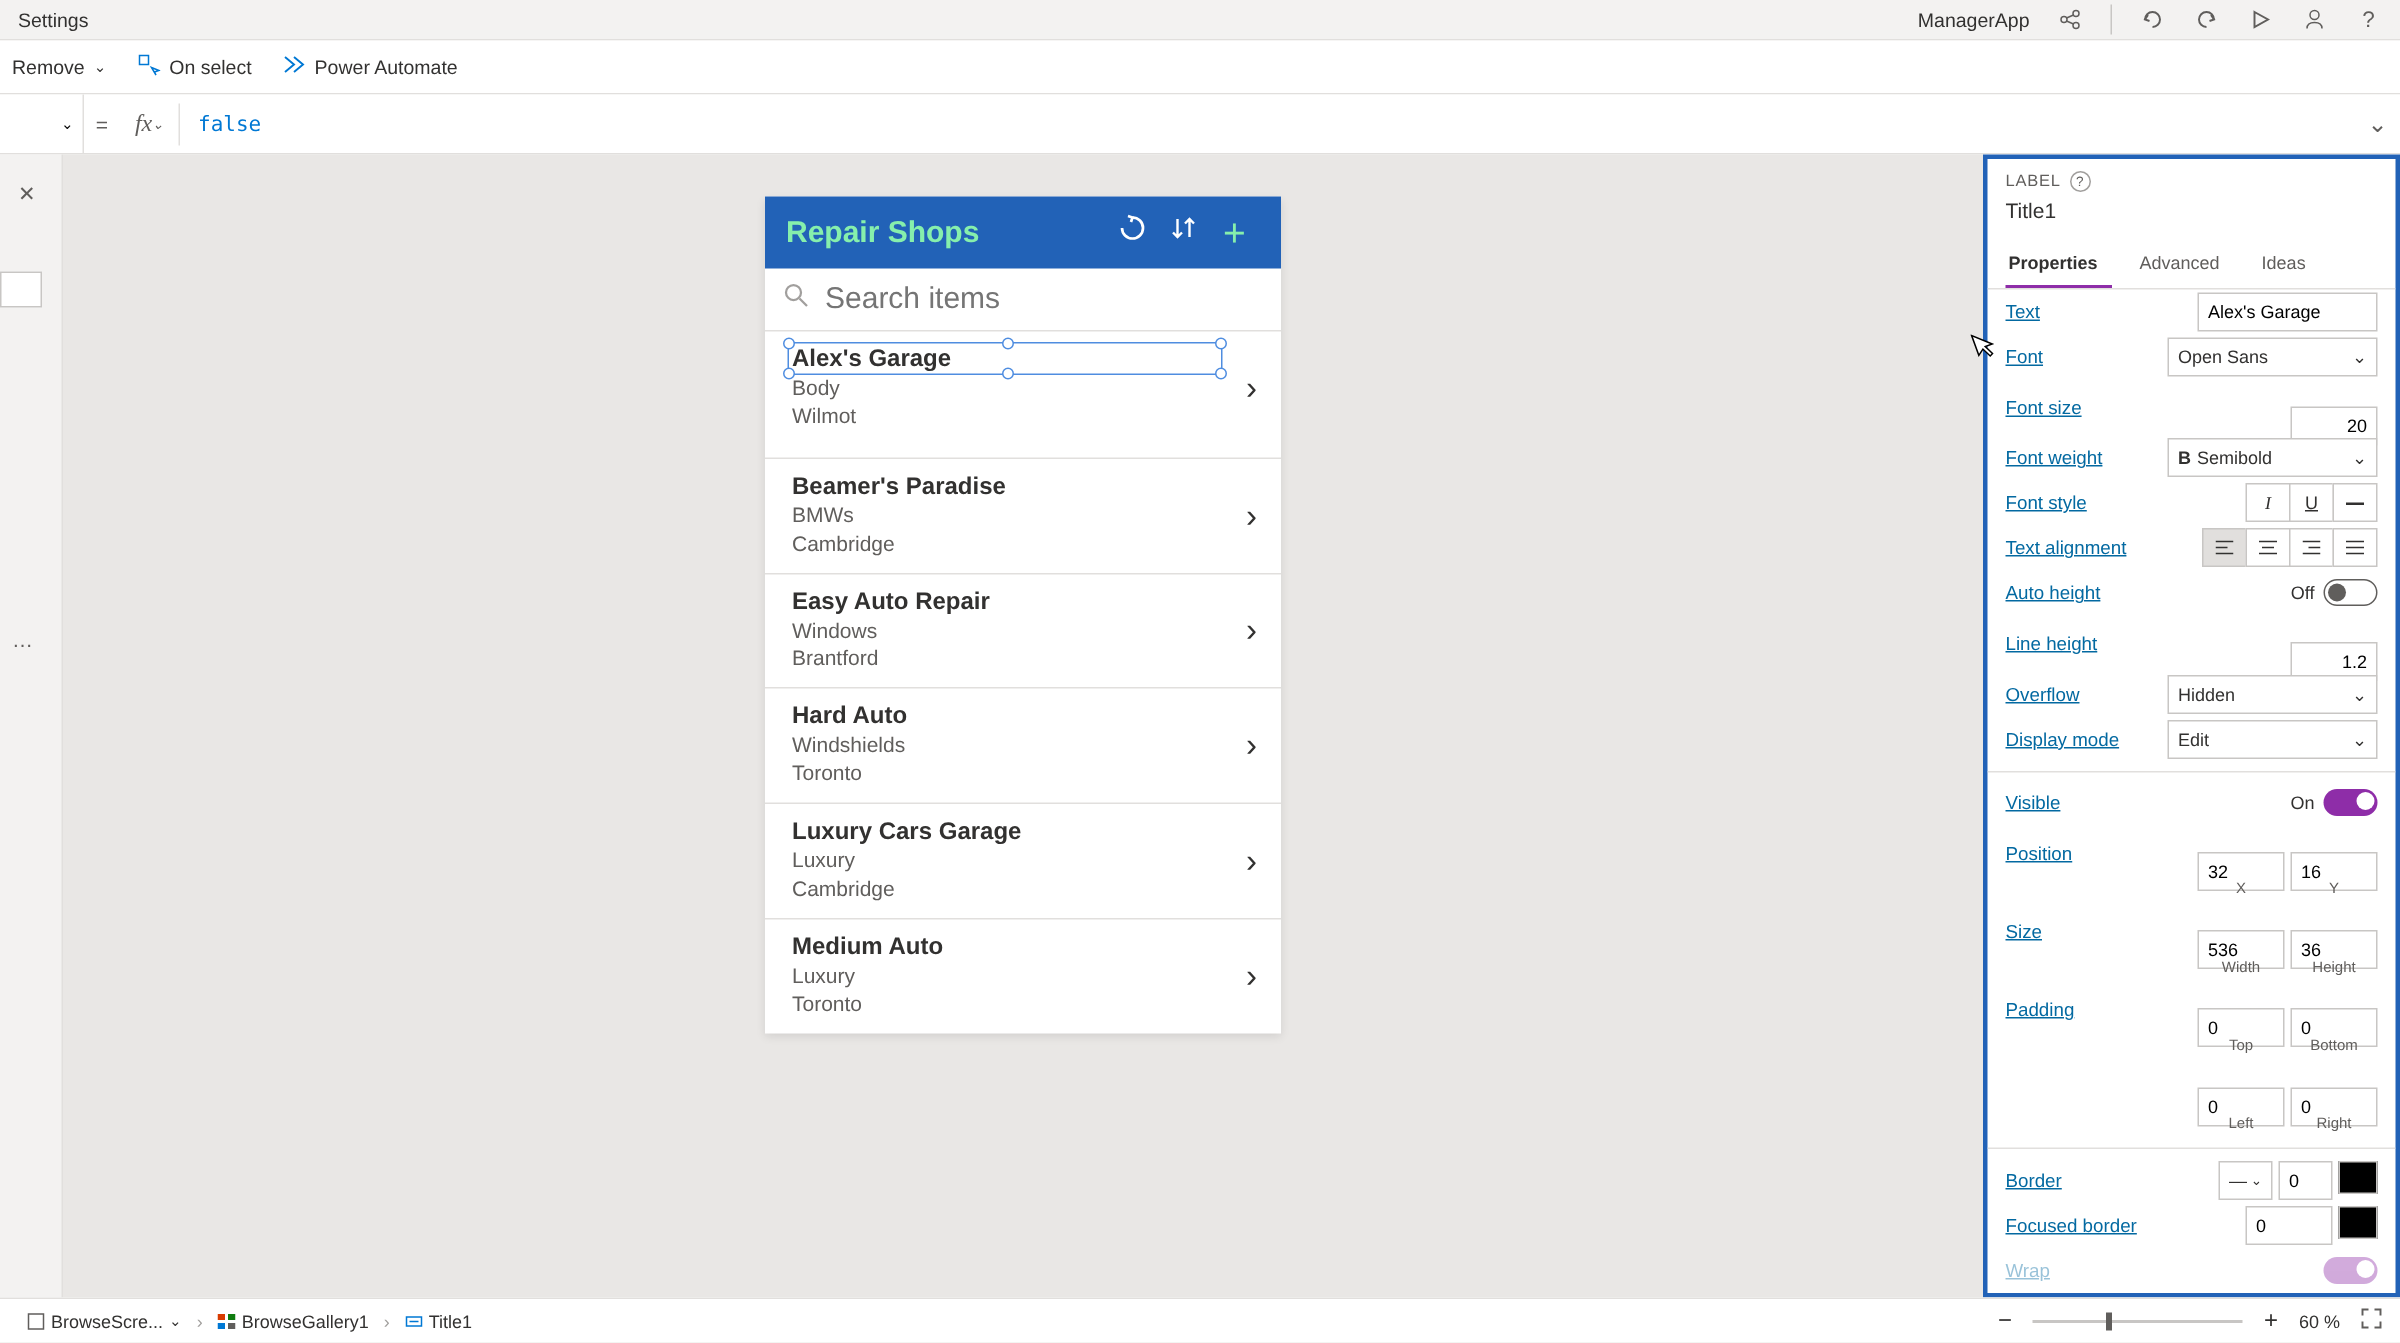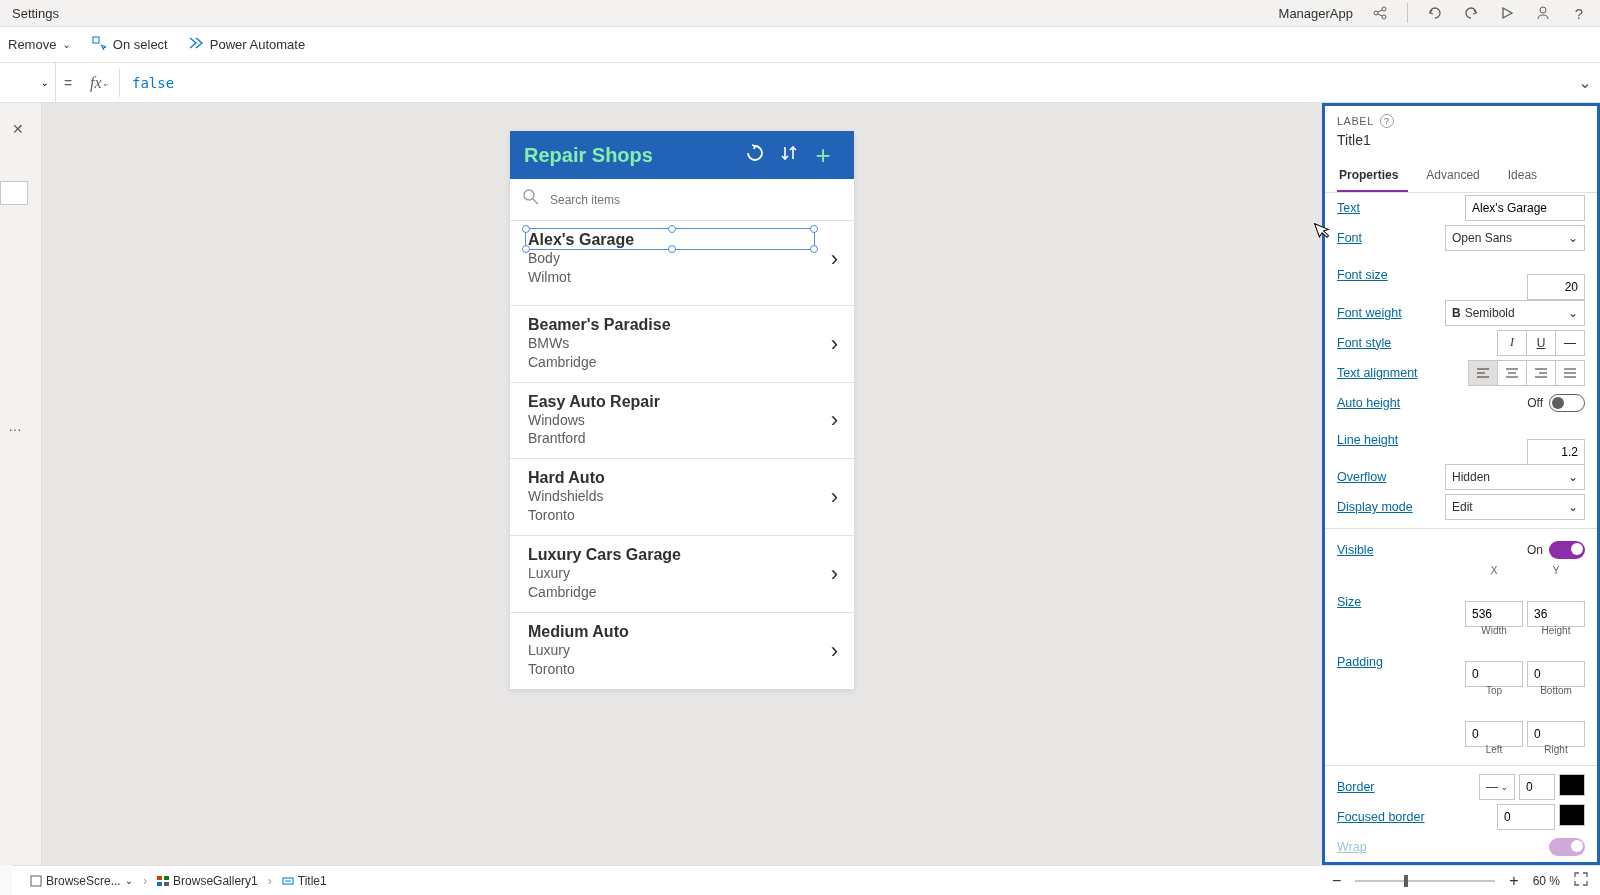"Search items" .search-input { font-size: 12px -> 20px }
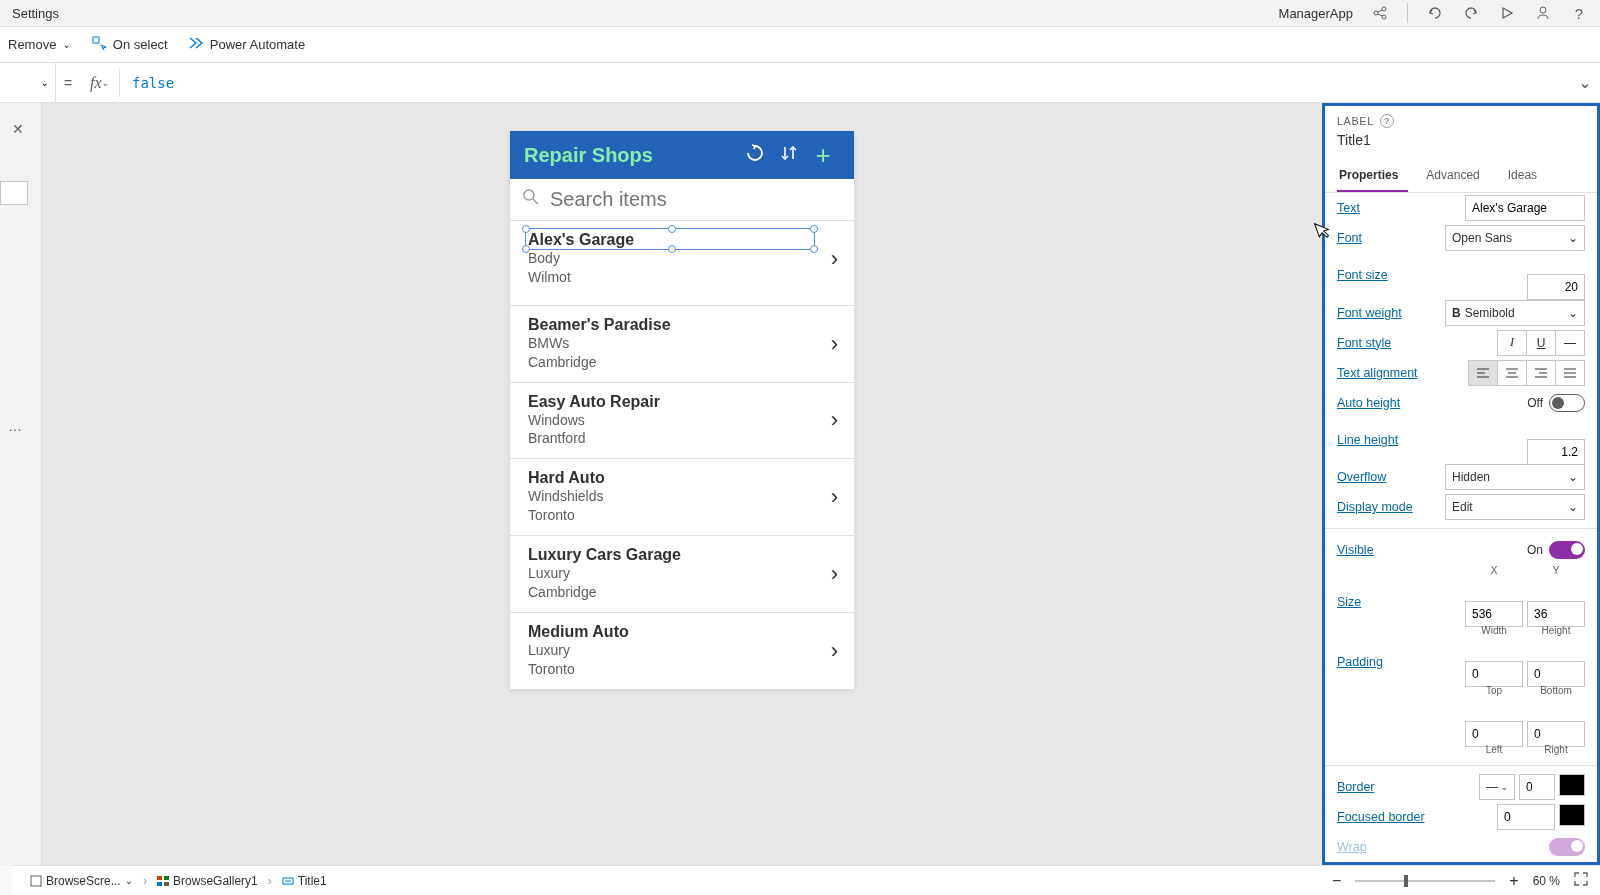"Position" div.prop-row { html: none -> <div> <div>Position</div> <div> <input> <input> </div> </div> }
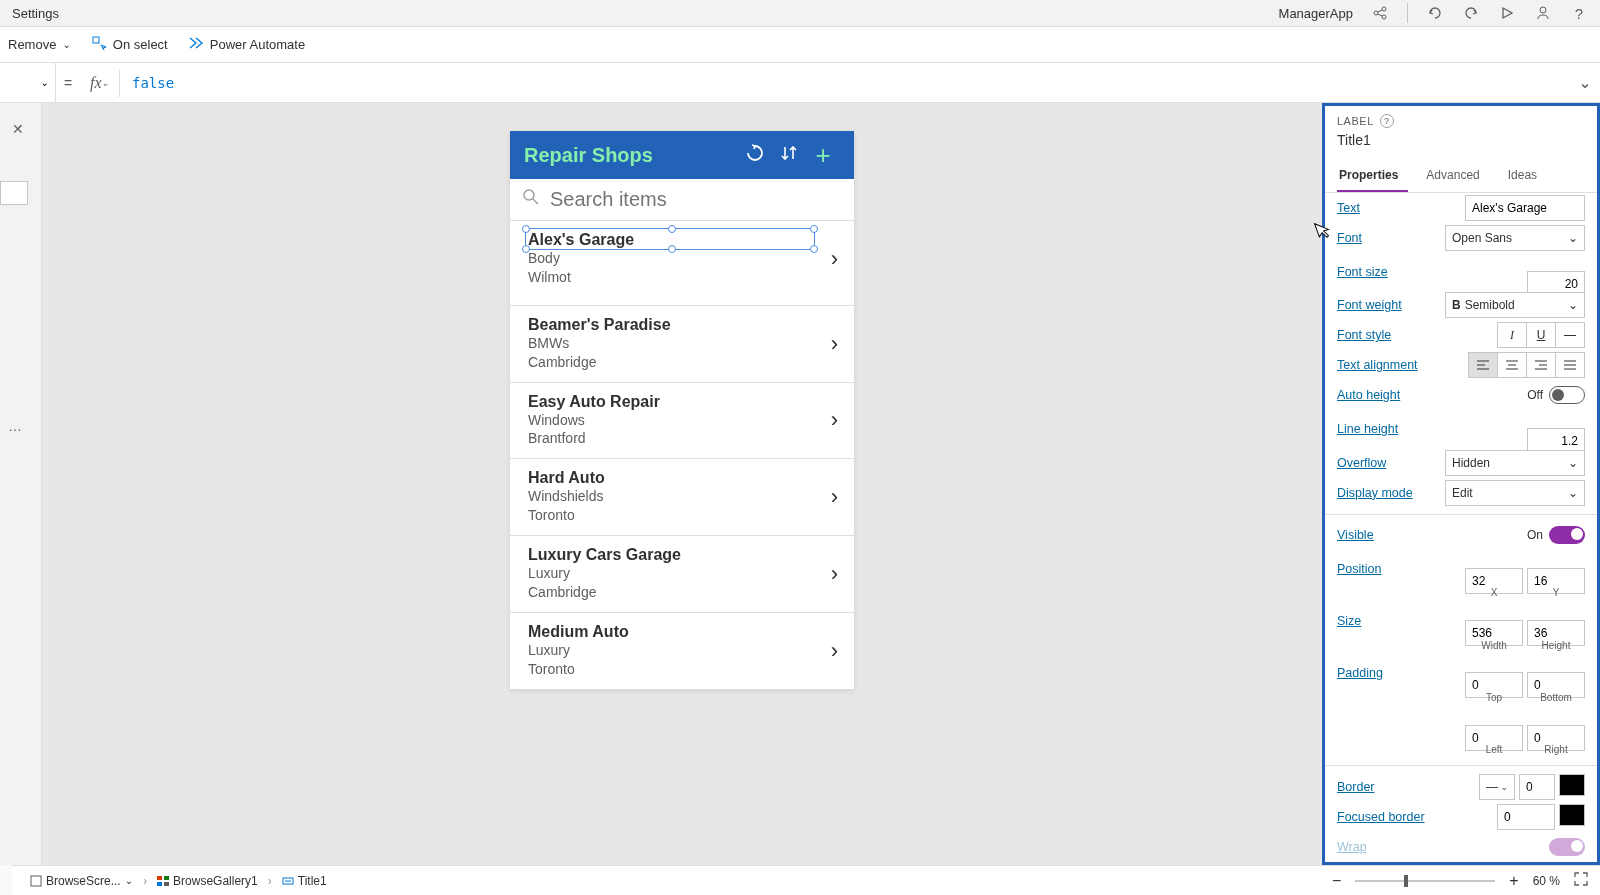"BrowseScre..." .statusbar { left: 12px -> 0 }
